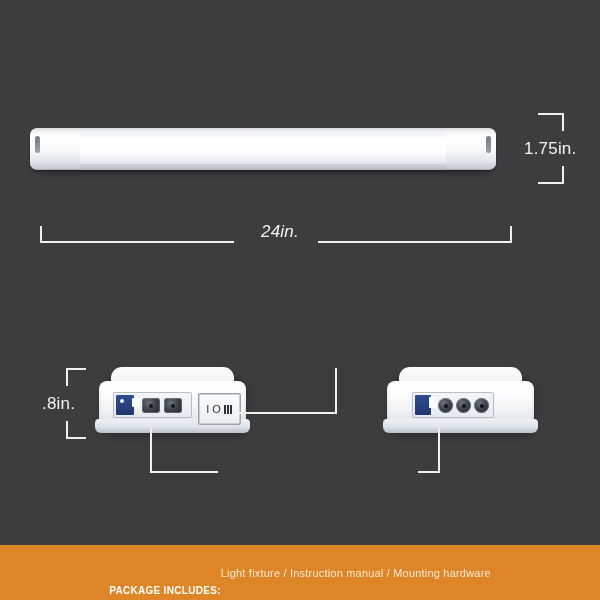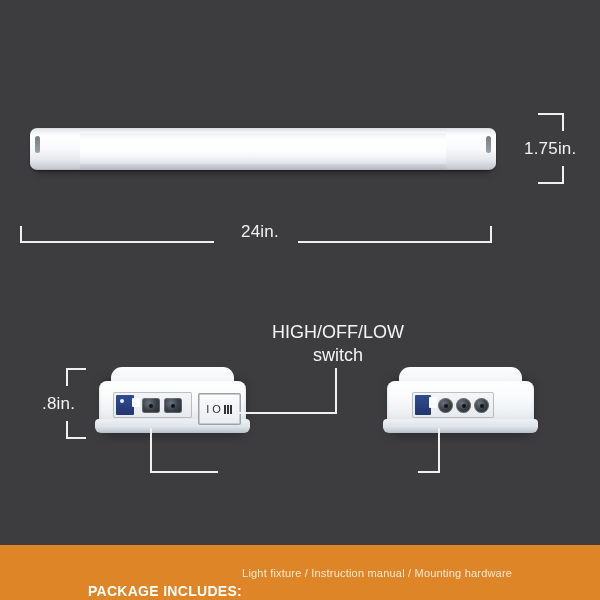"24in." #dim-width { font-style: none -> italic; left: 20px -> 40px }
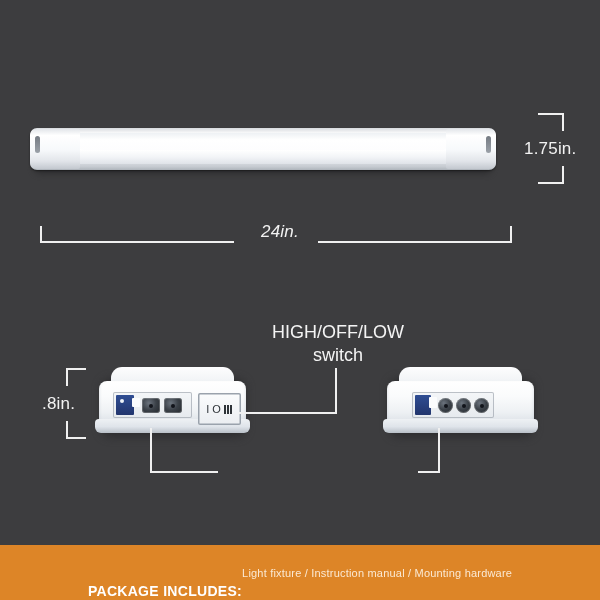"HIGH/OFF/LOW" div { html: <div> <div>HIGH/OFF/LOW</div> <div>switch</div> </div> -> none }
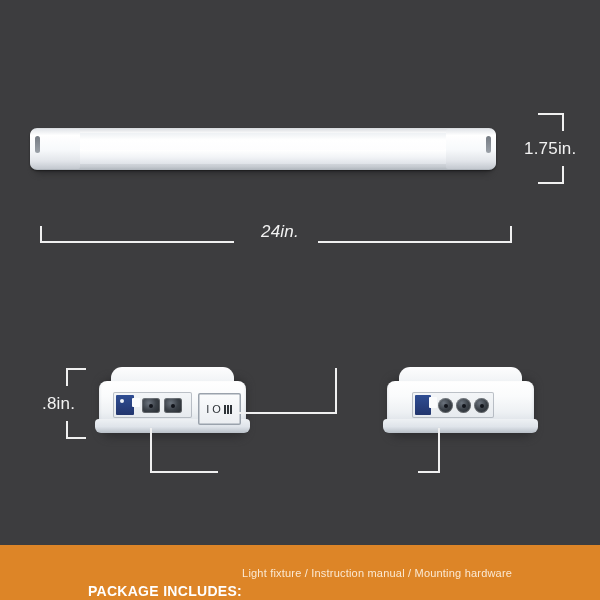"PACKAGE INCLUDES:" #banner .pkg-strong { font-size: 14px -> 10px }
